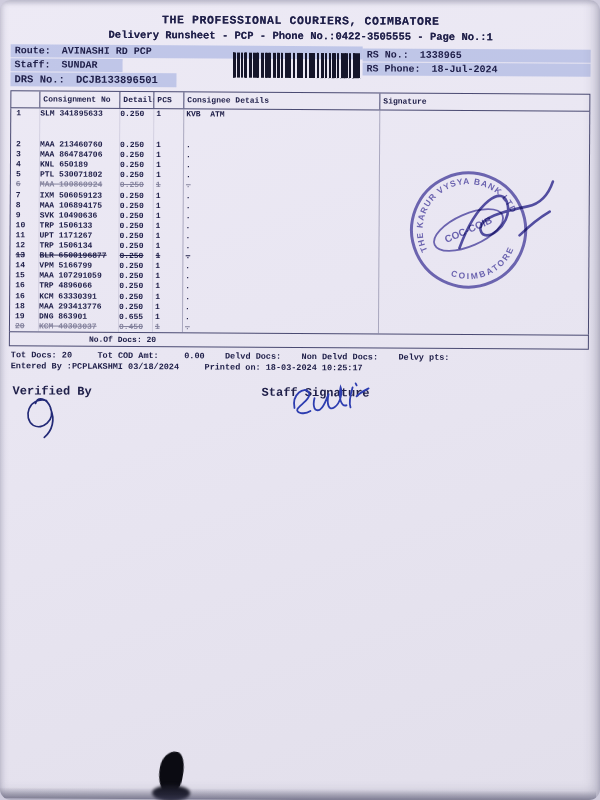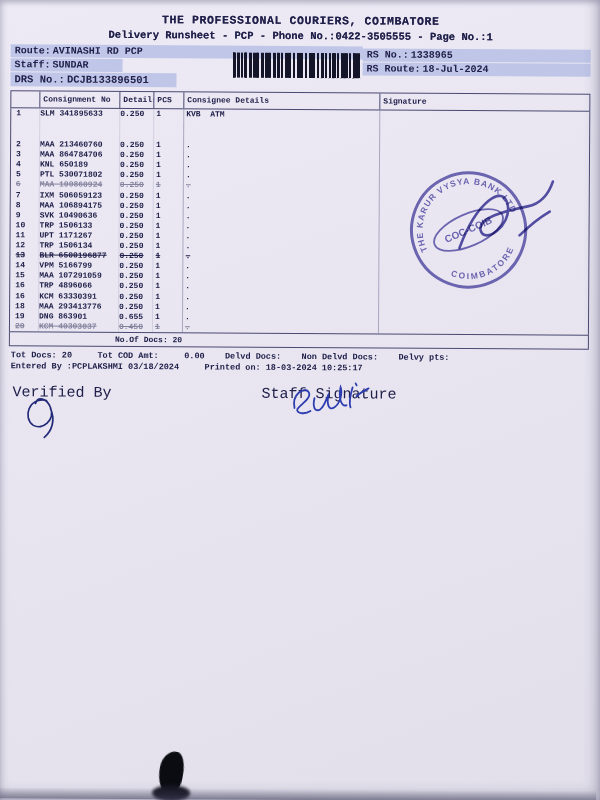"THE PROFESSIONAL COURIERS, COIMBATORE" .doc { border-radius: none -> 11px }
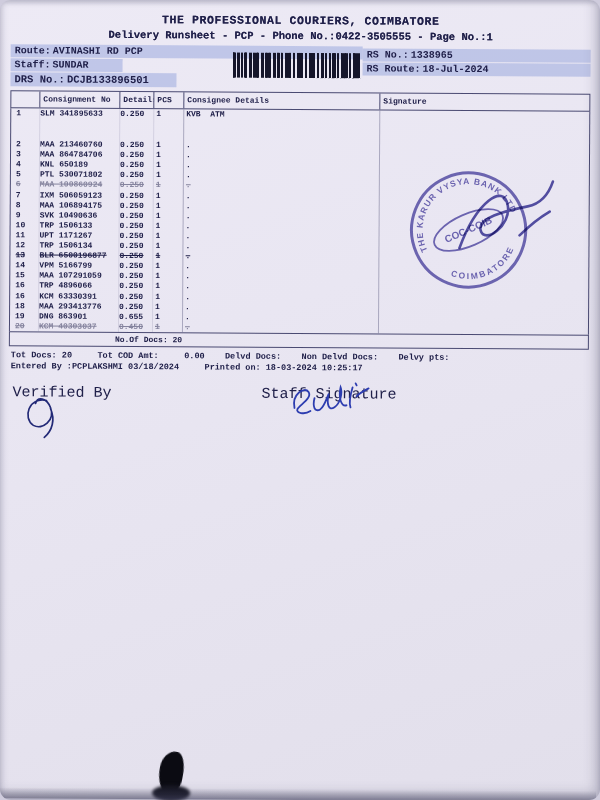"AVINASHI RD PCP" .meta-line .val { margin-left: 2px -> 11px }
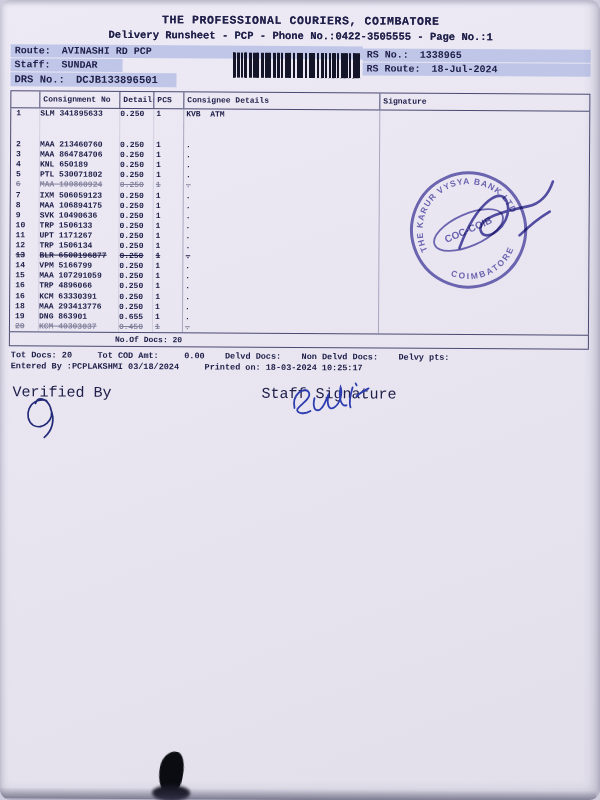"RS Route:" span { text: Route -> Phone }
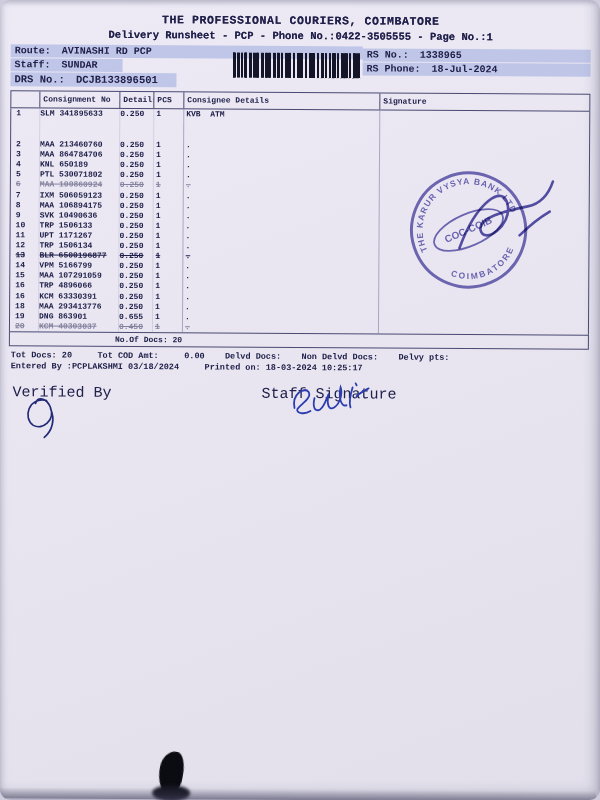"No.Of Docs: 20" .docsrow span { margin-left: 105px -> 79px }
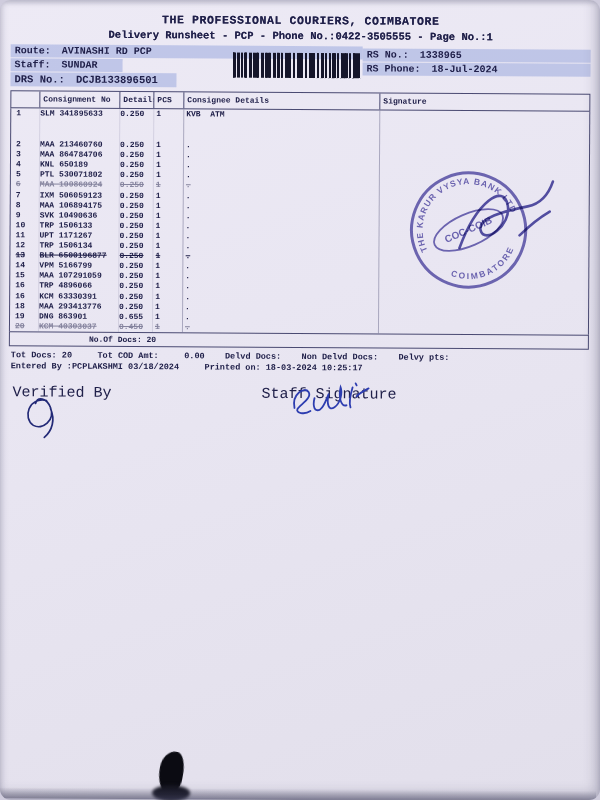"Verified By" .sig-label { font-size: 15px -> 12px; font-weight: normal -> bold }
